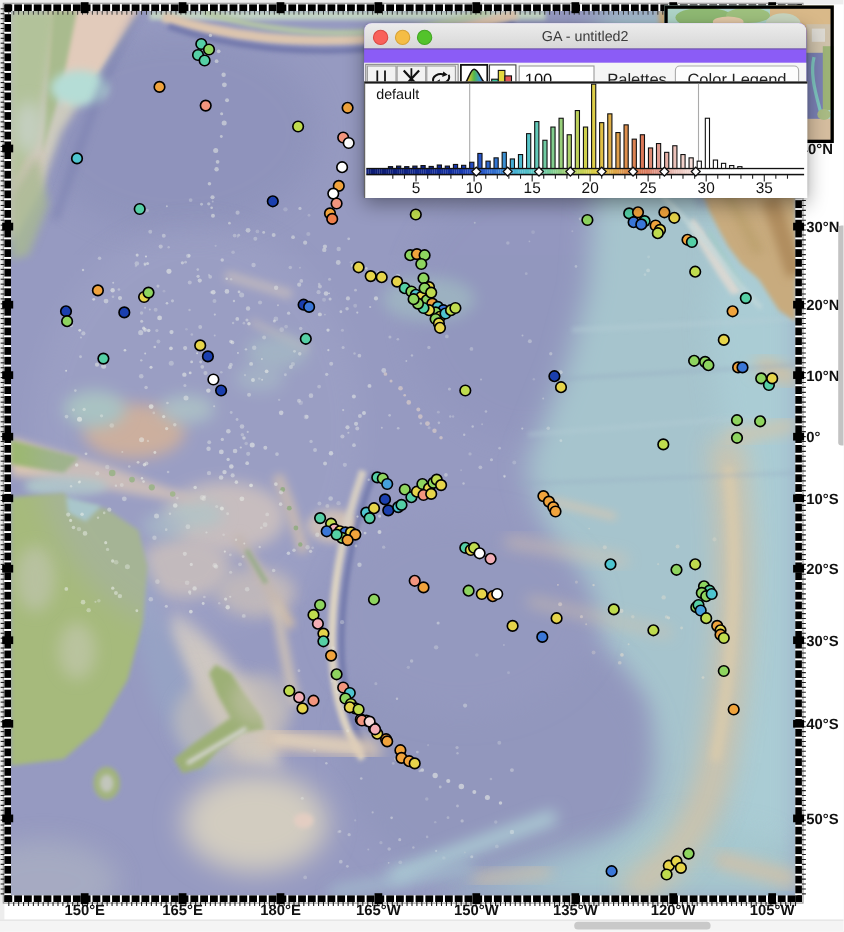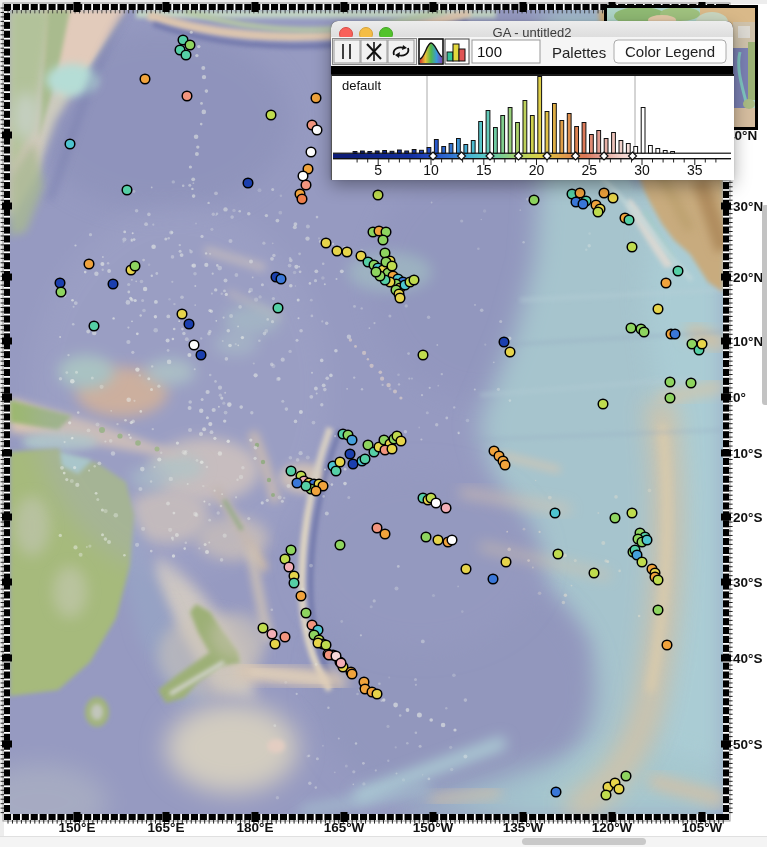"GA - untitled2" #win { background: #000000 -> #8b5cf6 }
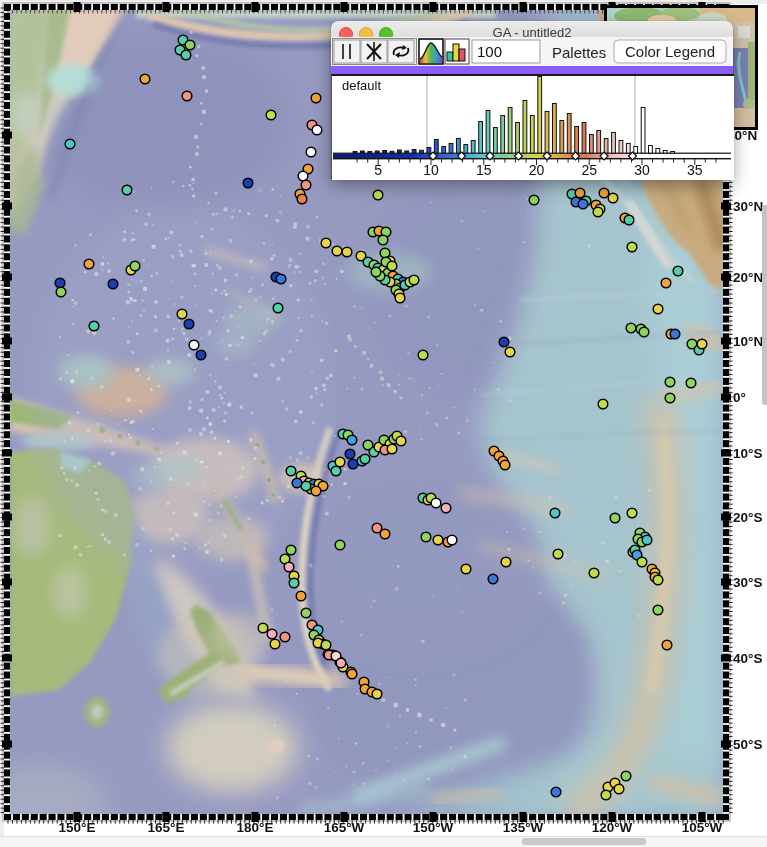"100" #toolbar { top: 16px -> 36px }
